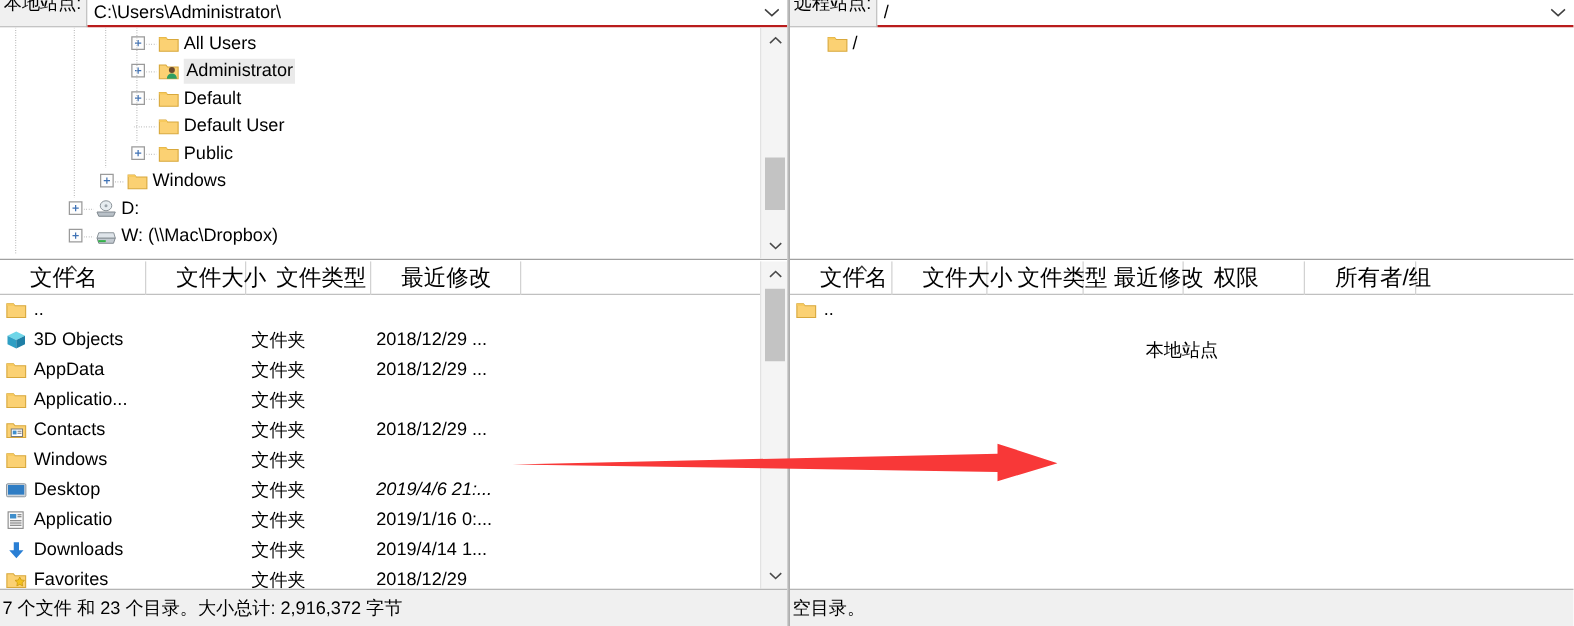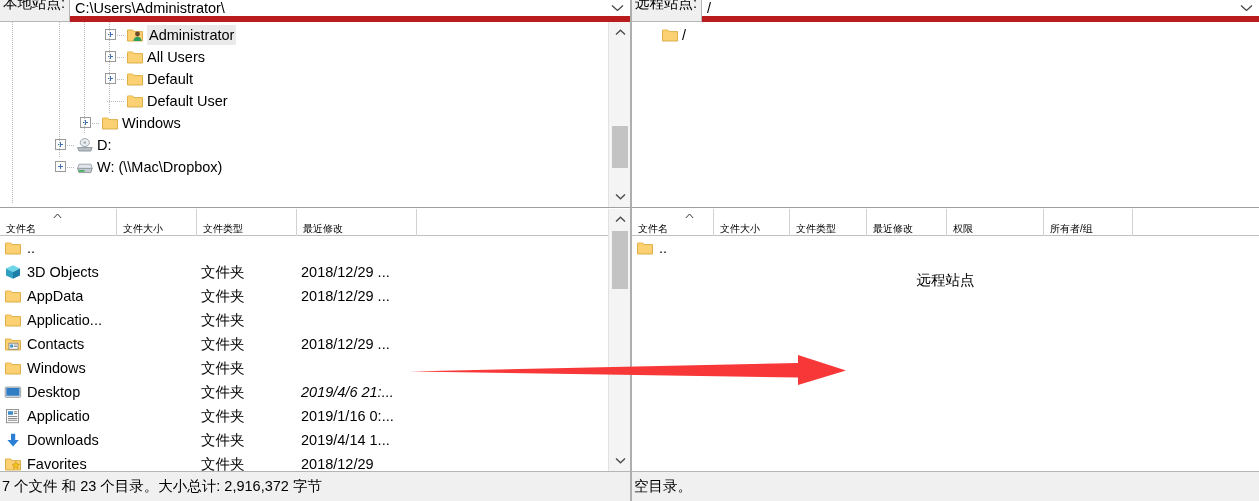"C:\Users\Administrator\" .sitebar-combo { border-bottom: 6px solid #b91c1c -> 2px solid #b91c1c }
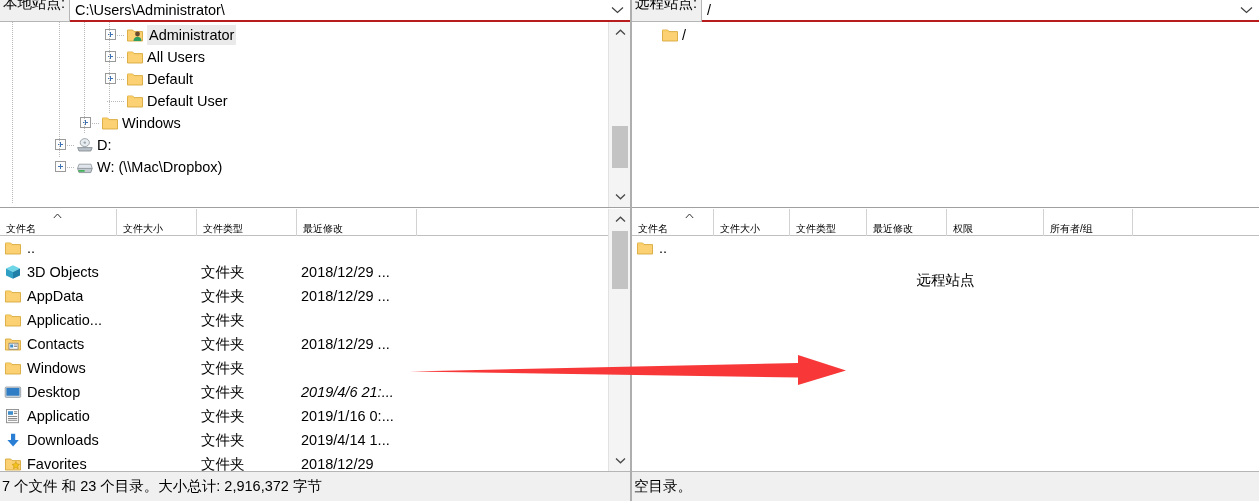"Administrator" div.tnode { order: before "All Users" -> after "All Users" }
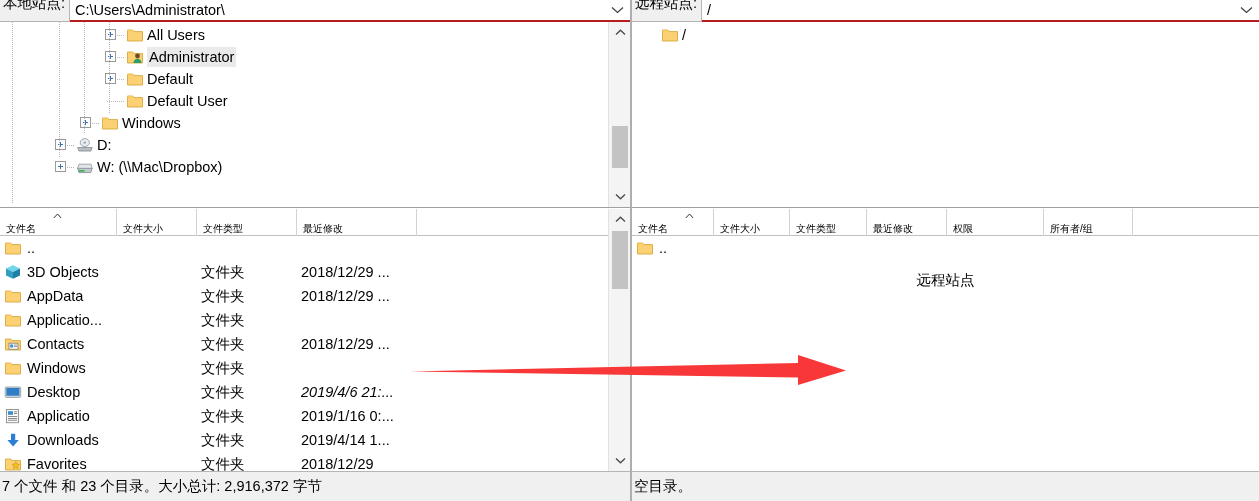"Public" div.tnode { html: none -> <div> <span></span> <span></span> <span><svg> <path></path> <path></path> </svg></span> <span>Public</span> </div> }
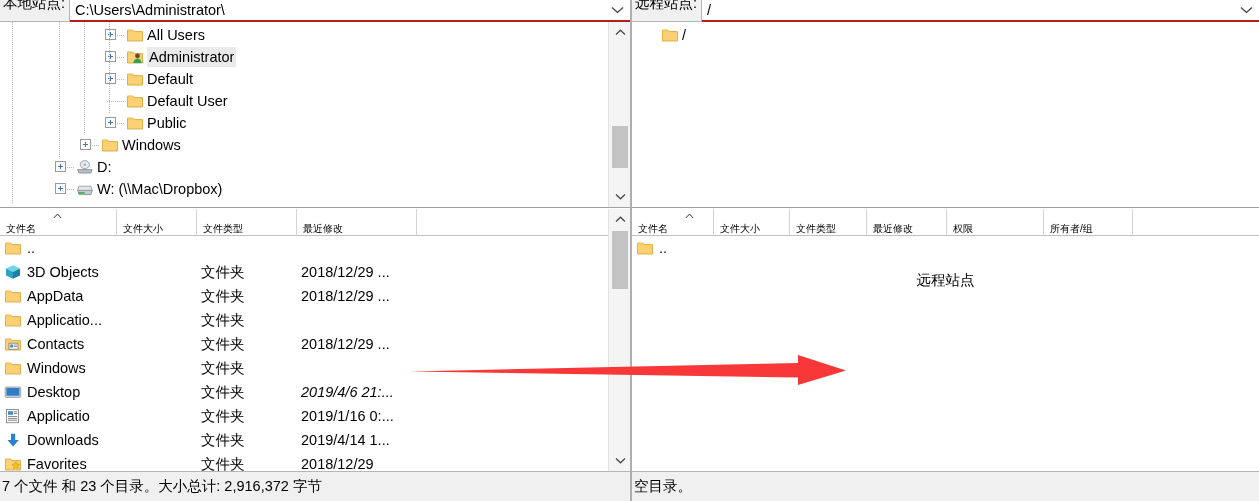"文件名" .lhcell { align-items: flex-end -> center; font-size: 10px -> 18px; padding-left: 6px -> 24px }
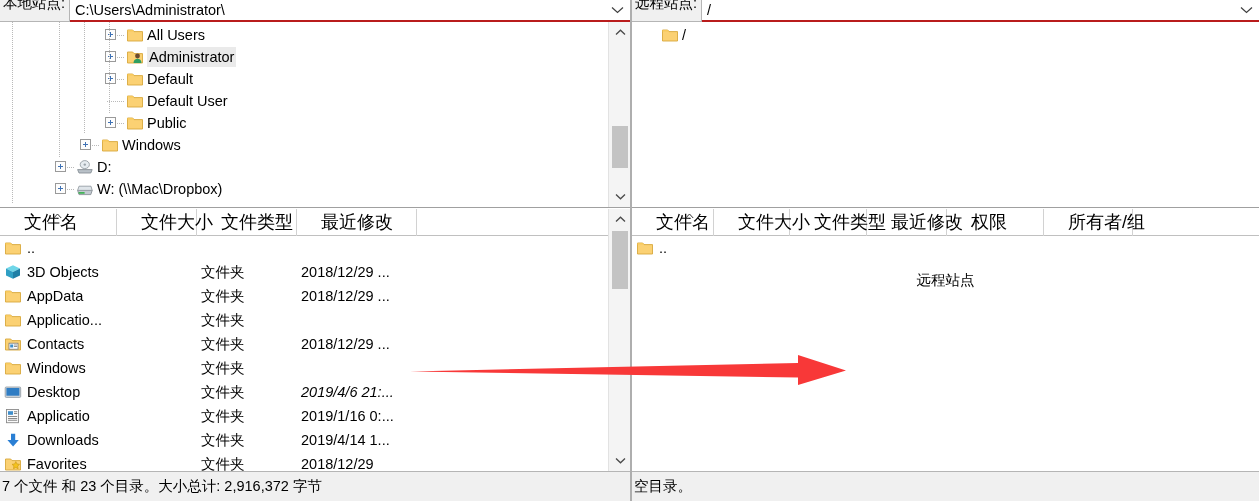"远程站点" div.empty-msg { text: 远程 -> 本地 }
